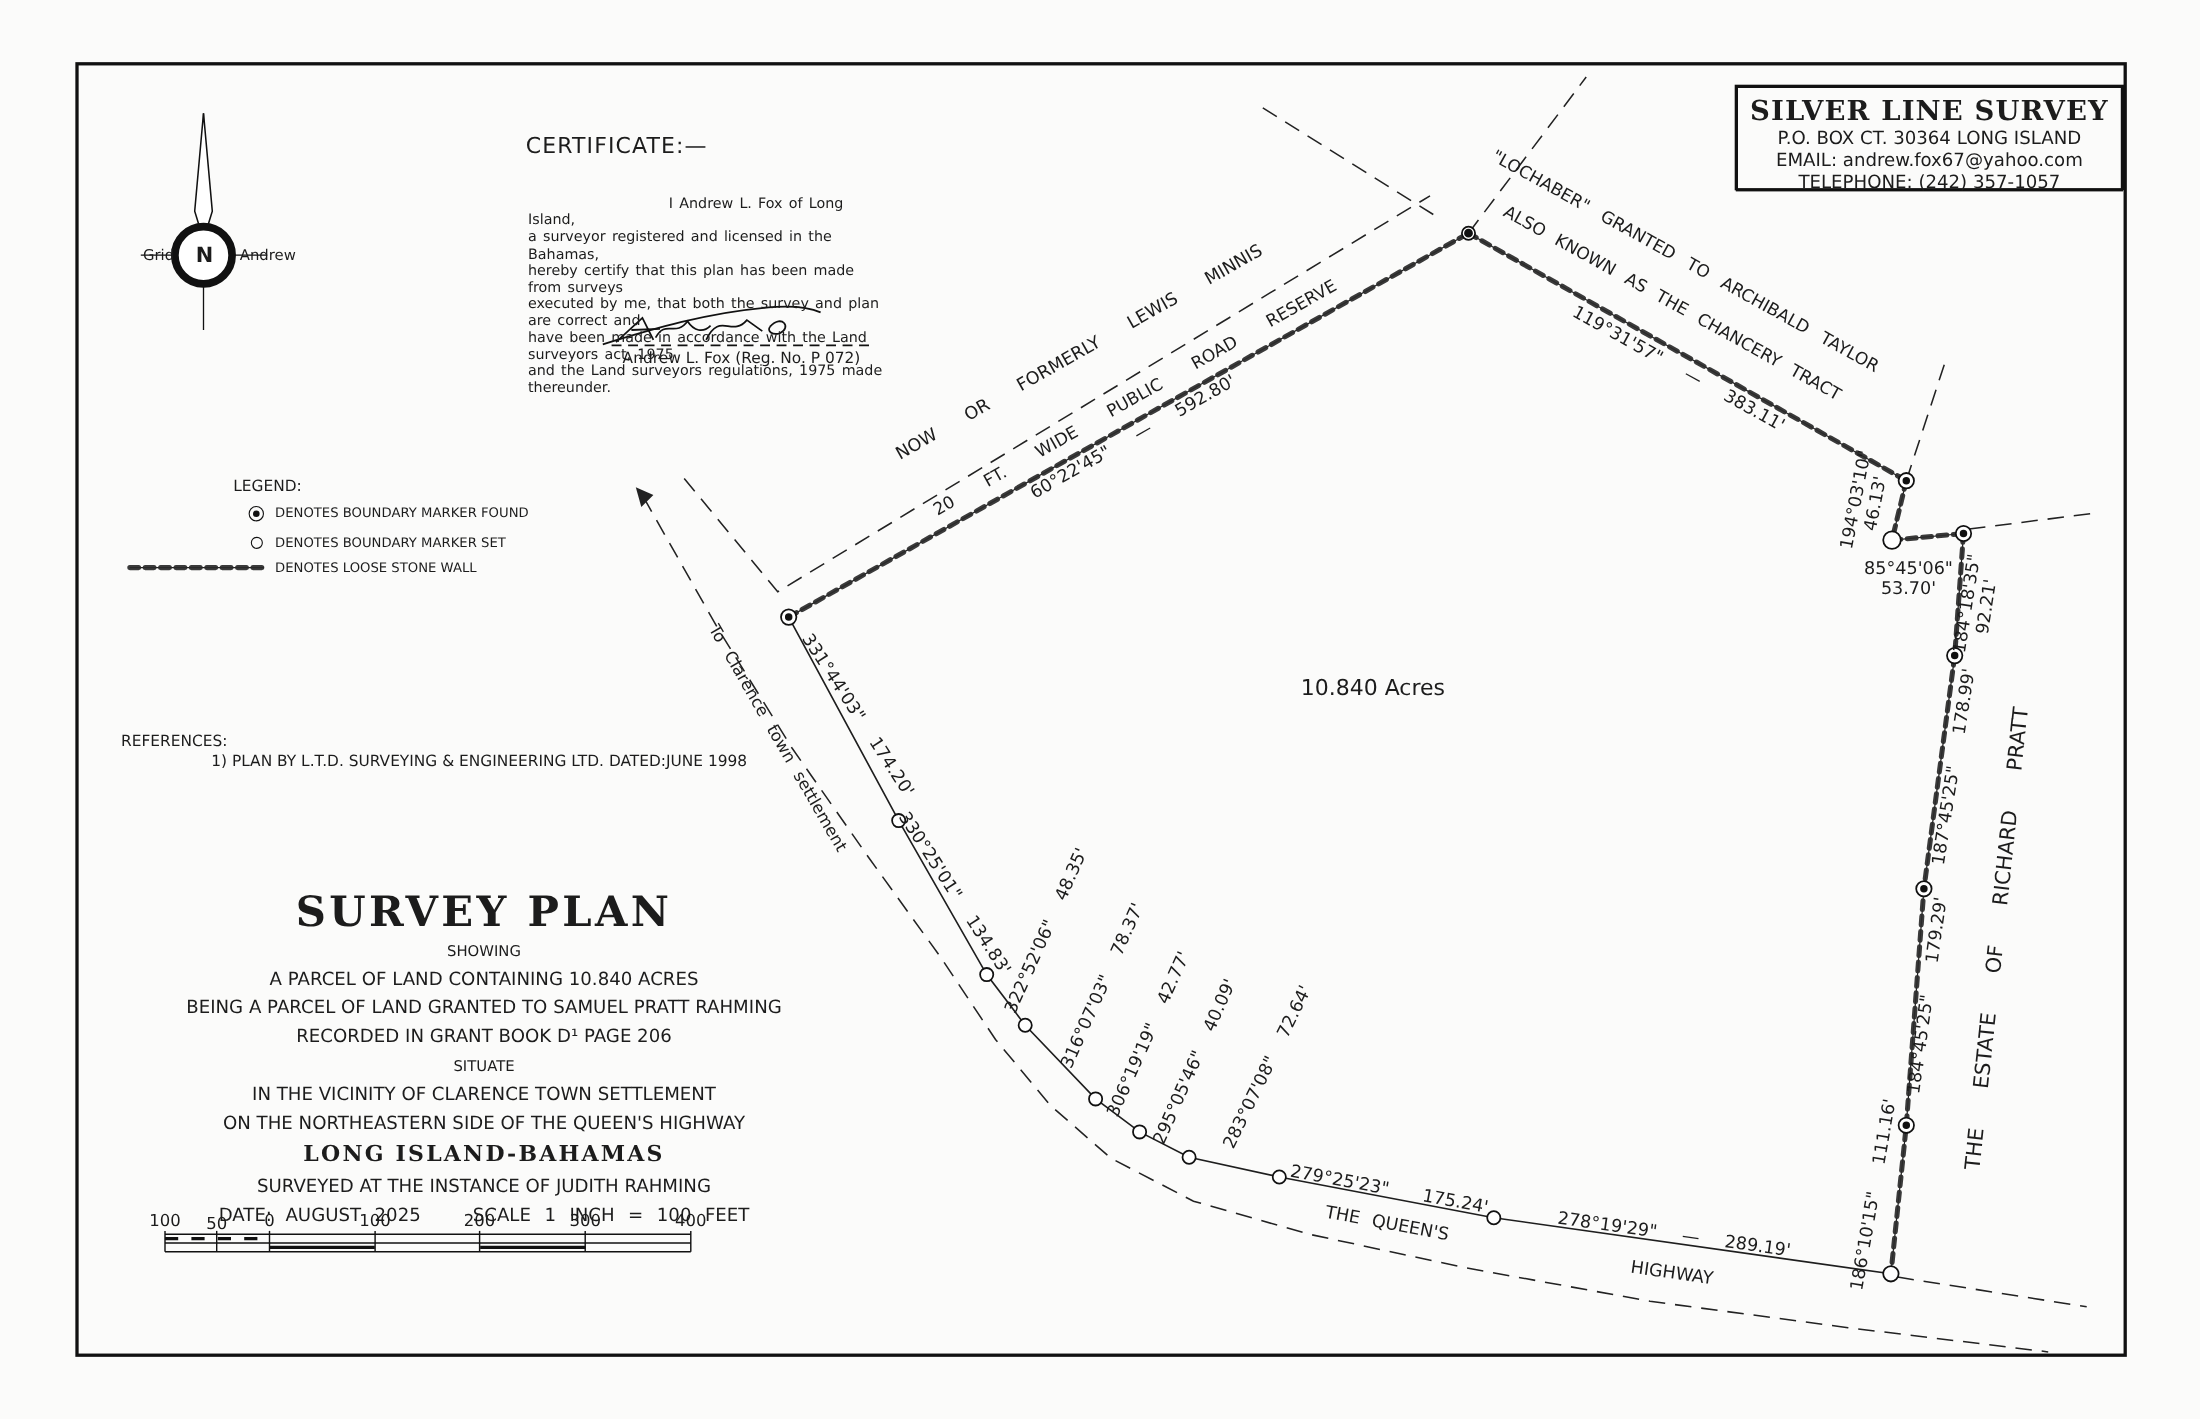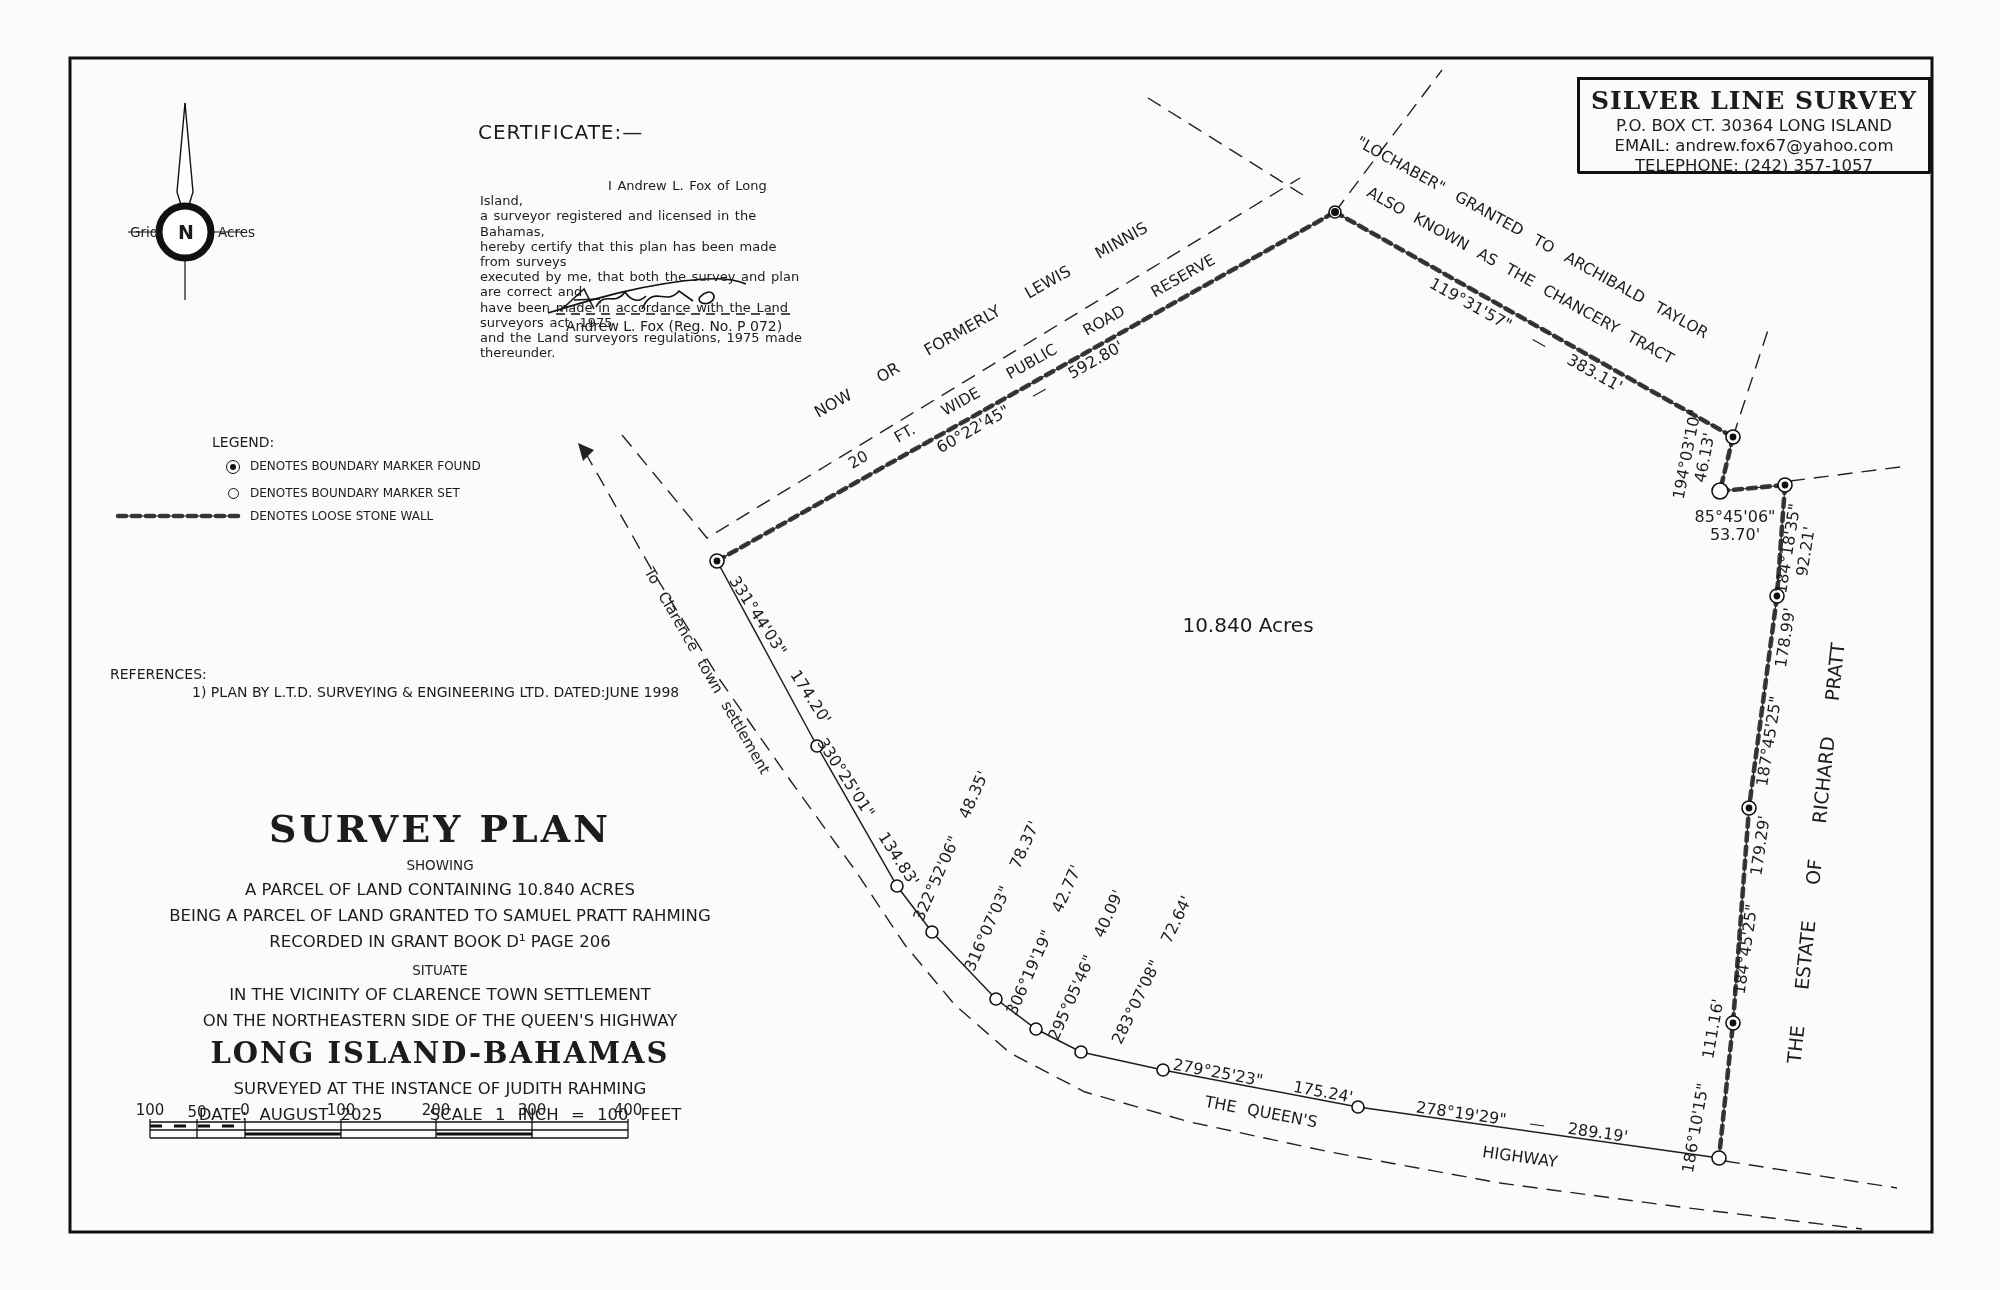"Acres" div.compass-lbl { text: Acres -> Andrew }
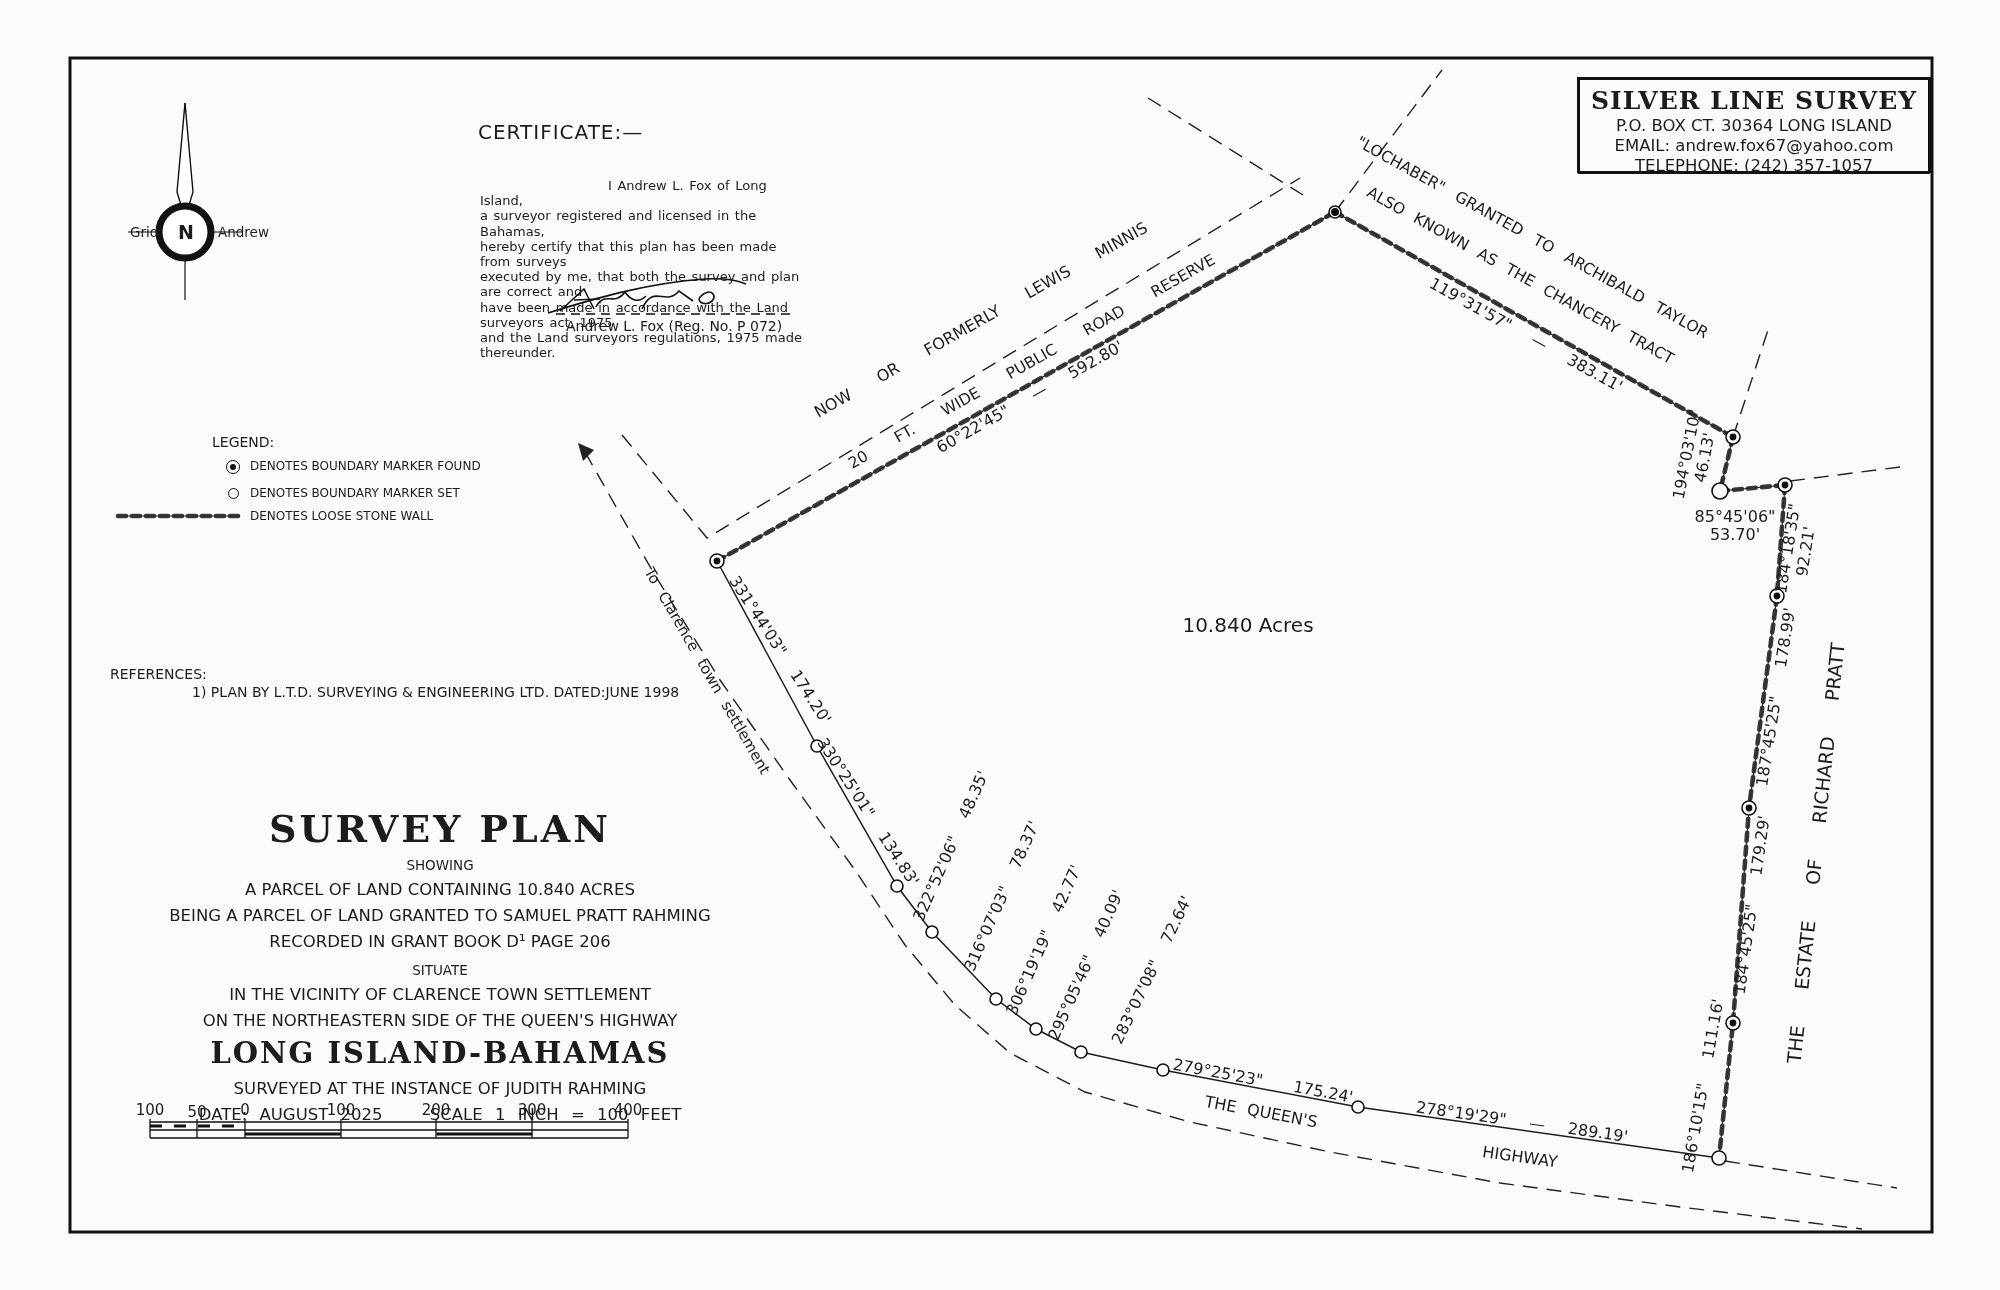"LONG ISLAND-BAHAMAS" .pt-region { font-size: 29px -> 20px }
